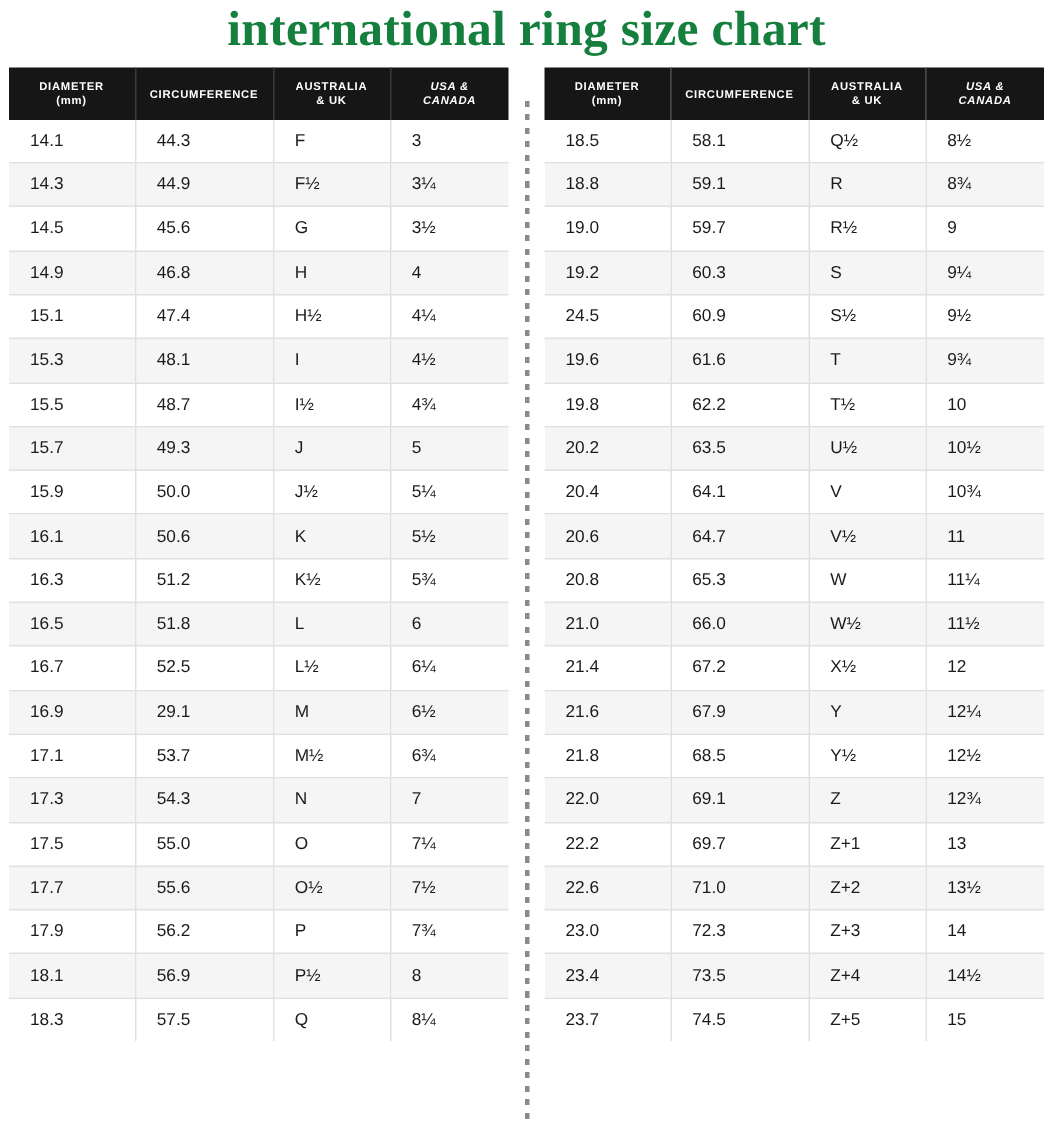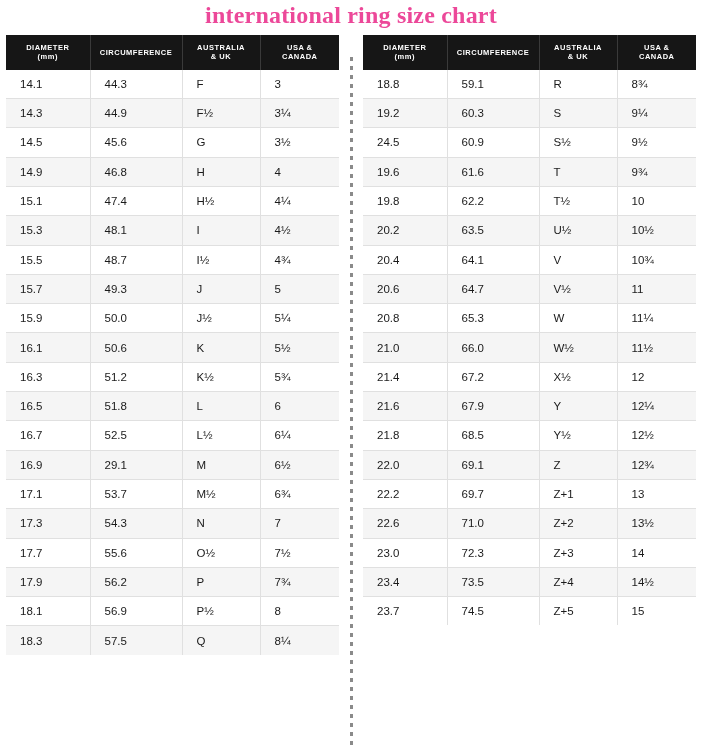"international ring size chart" .title { color: #ec4899 -> #15803d; font-size: 24px -> 33px }
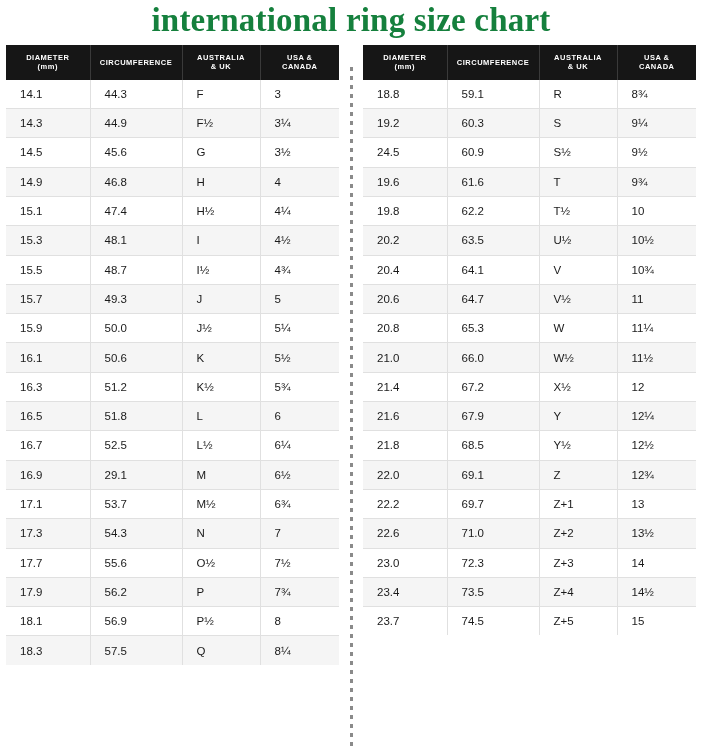"USA &" thead th:last-child { font-style: none -> italic }
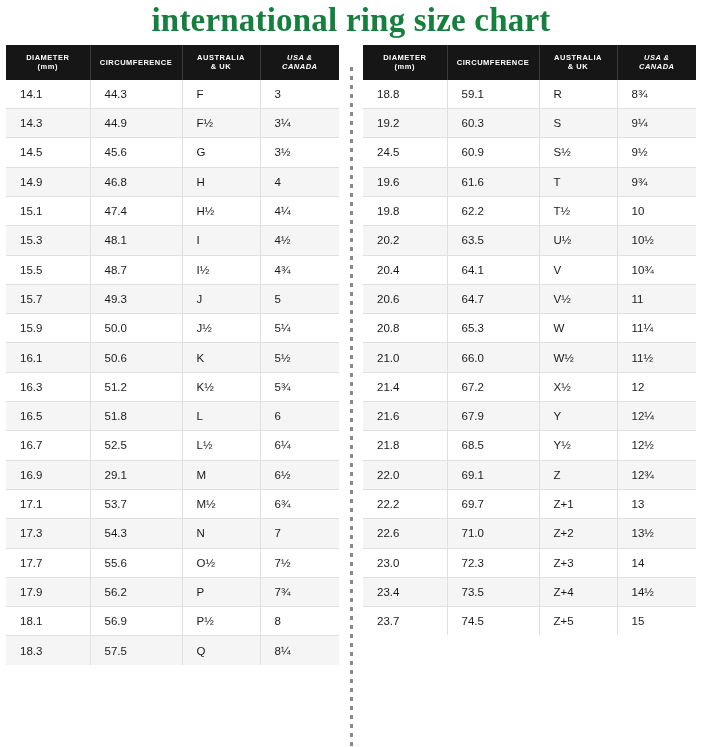"18.5" tr { html: none -> <tr> <td>18.5</td> <td>58.1</td> <td>Q½</td> <td>8½</td> </tr> }
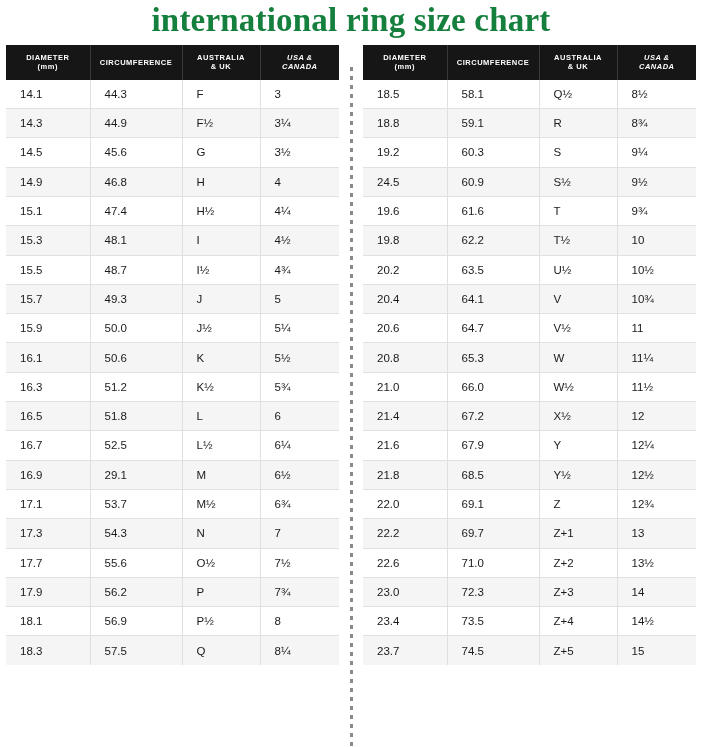"19.0" tr { html: none -> <tr> <td>19.0</td> <td>59.7</td> <td>R½</td> <td>9</td> </tr> }
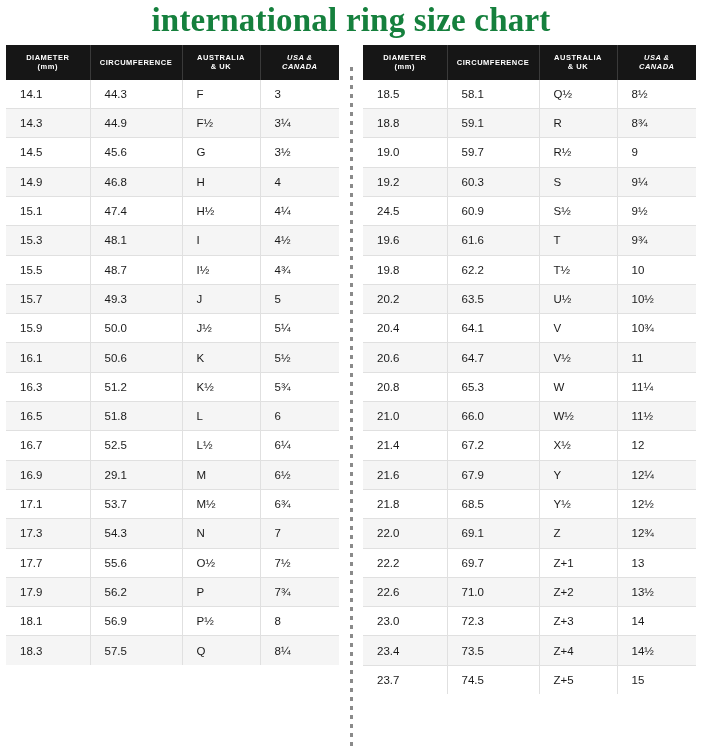"17.5" tr { html: none -> <tr> <td>17.5</td> <td>55.0</td> <td>O</td> <td>7¼</td> </tr> }
